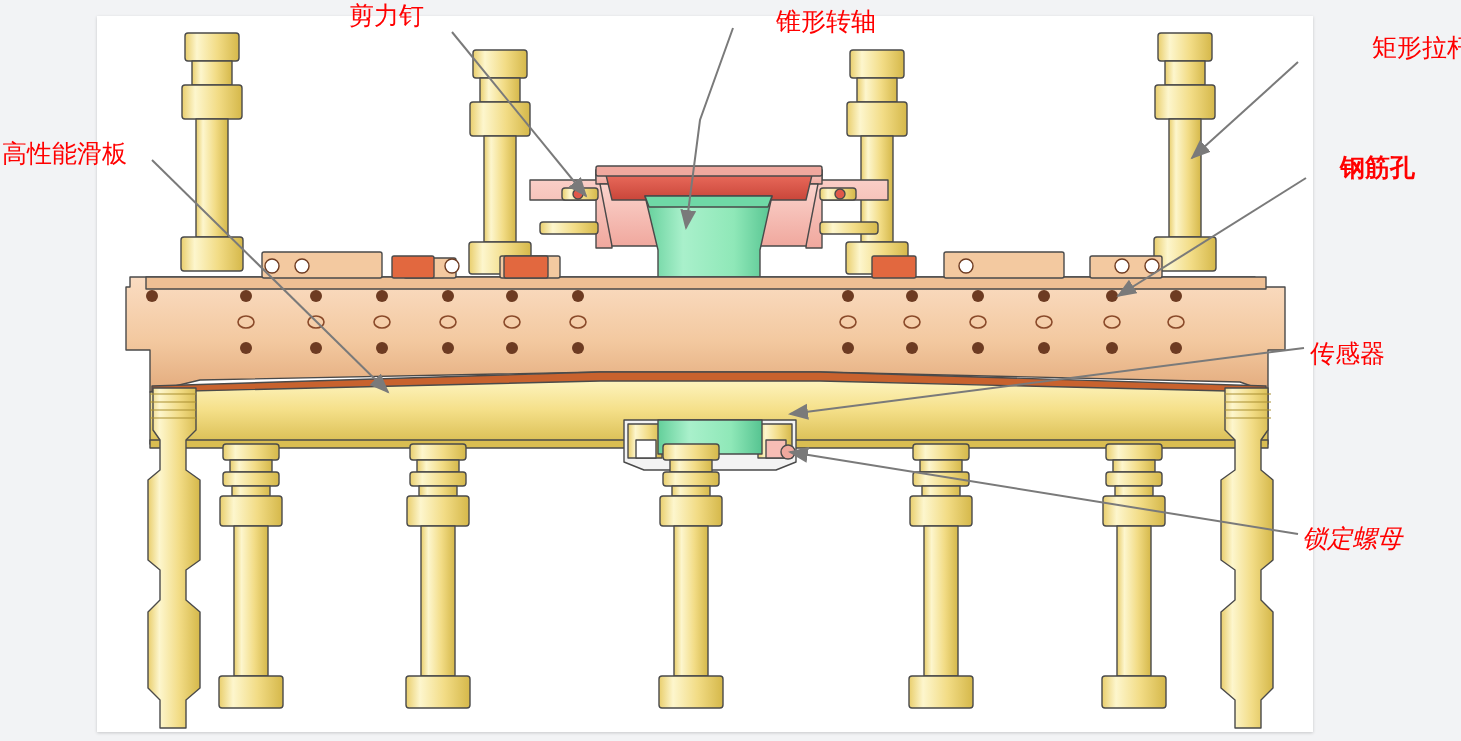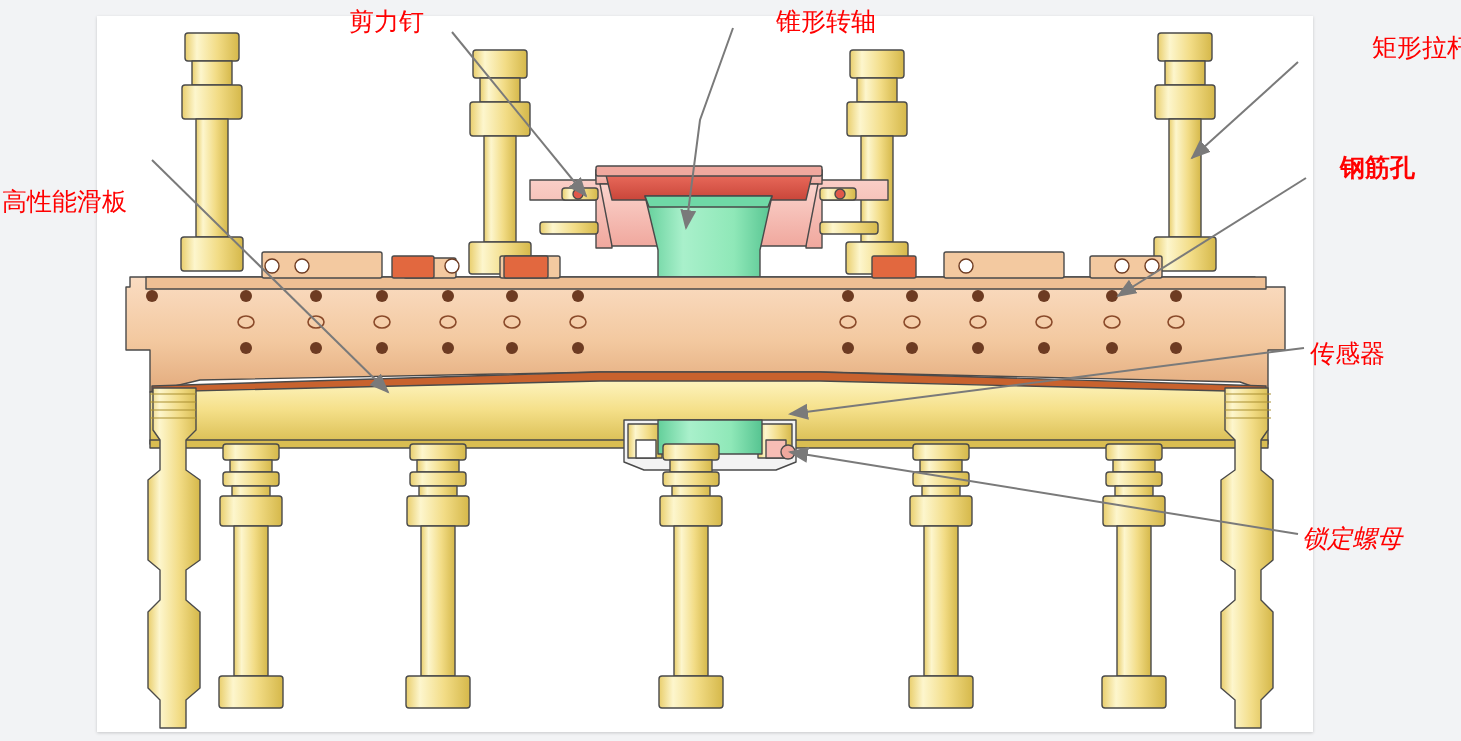"剪力钉" div.label { top: 8px -> 2px }
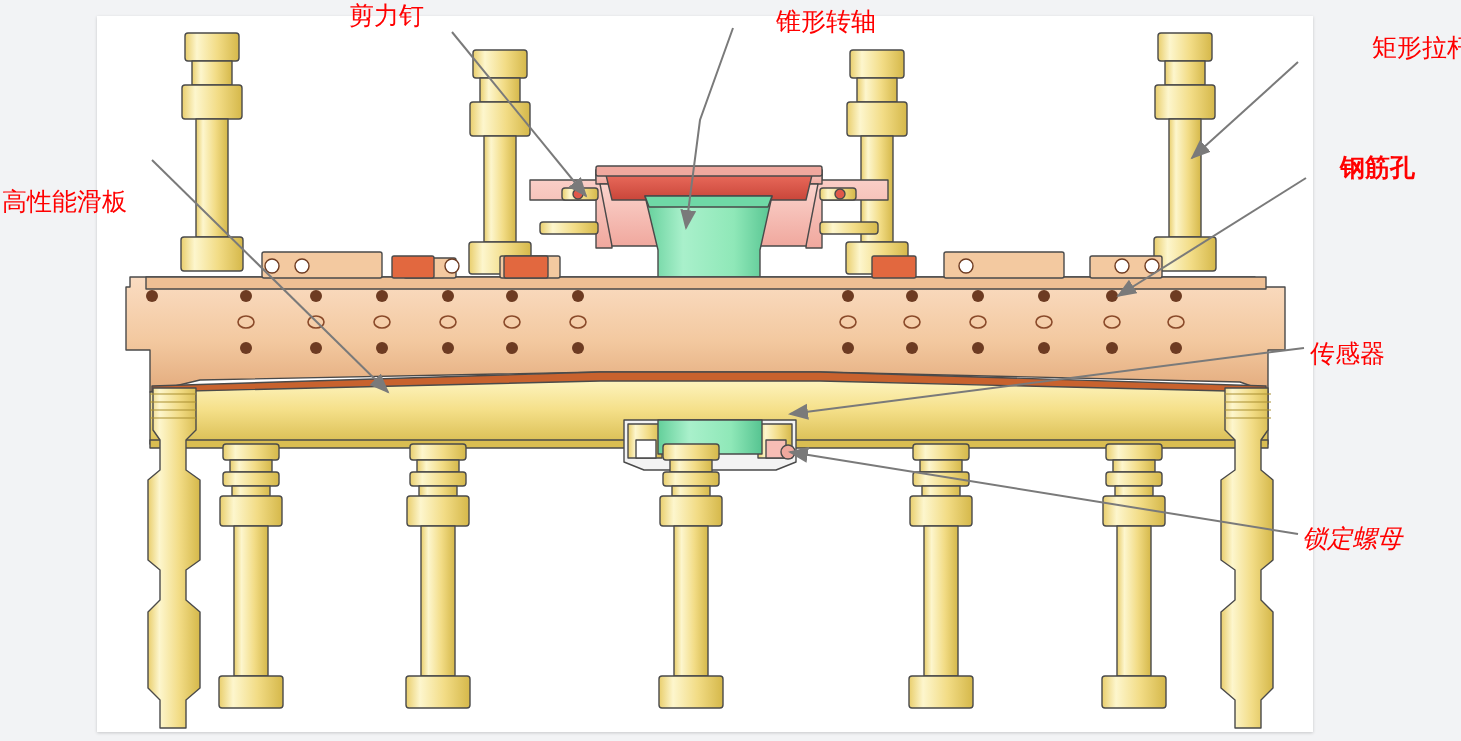"高性能滑板" div.label { margin-top: 48px -> none }
